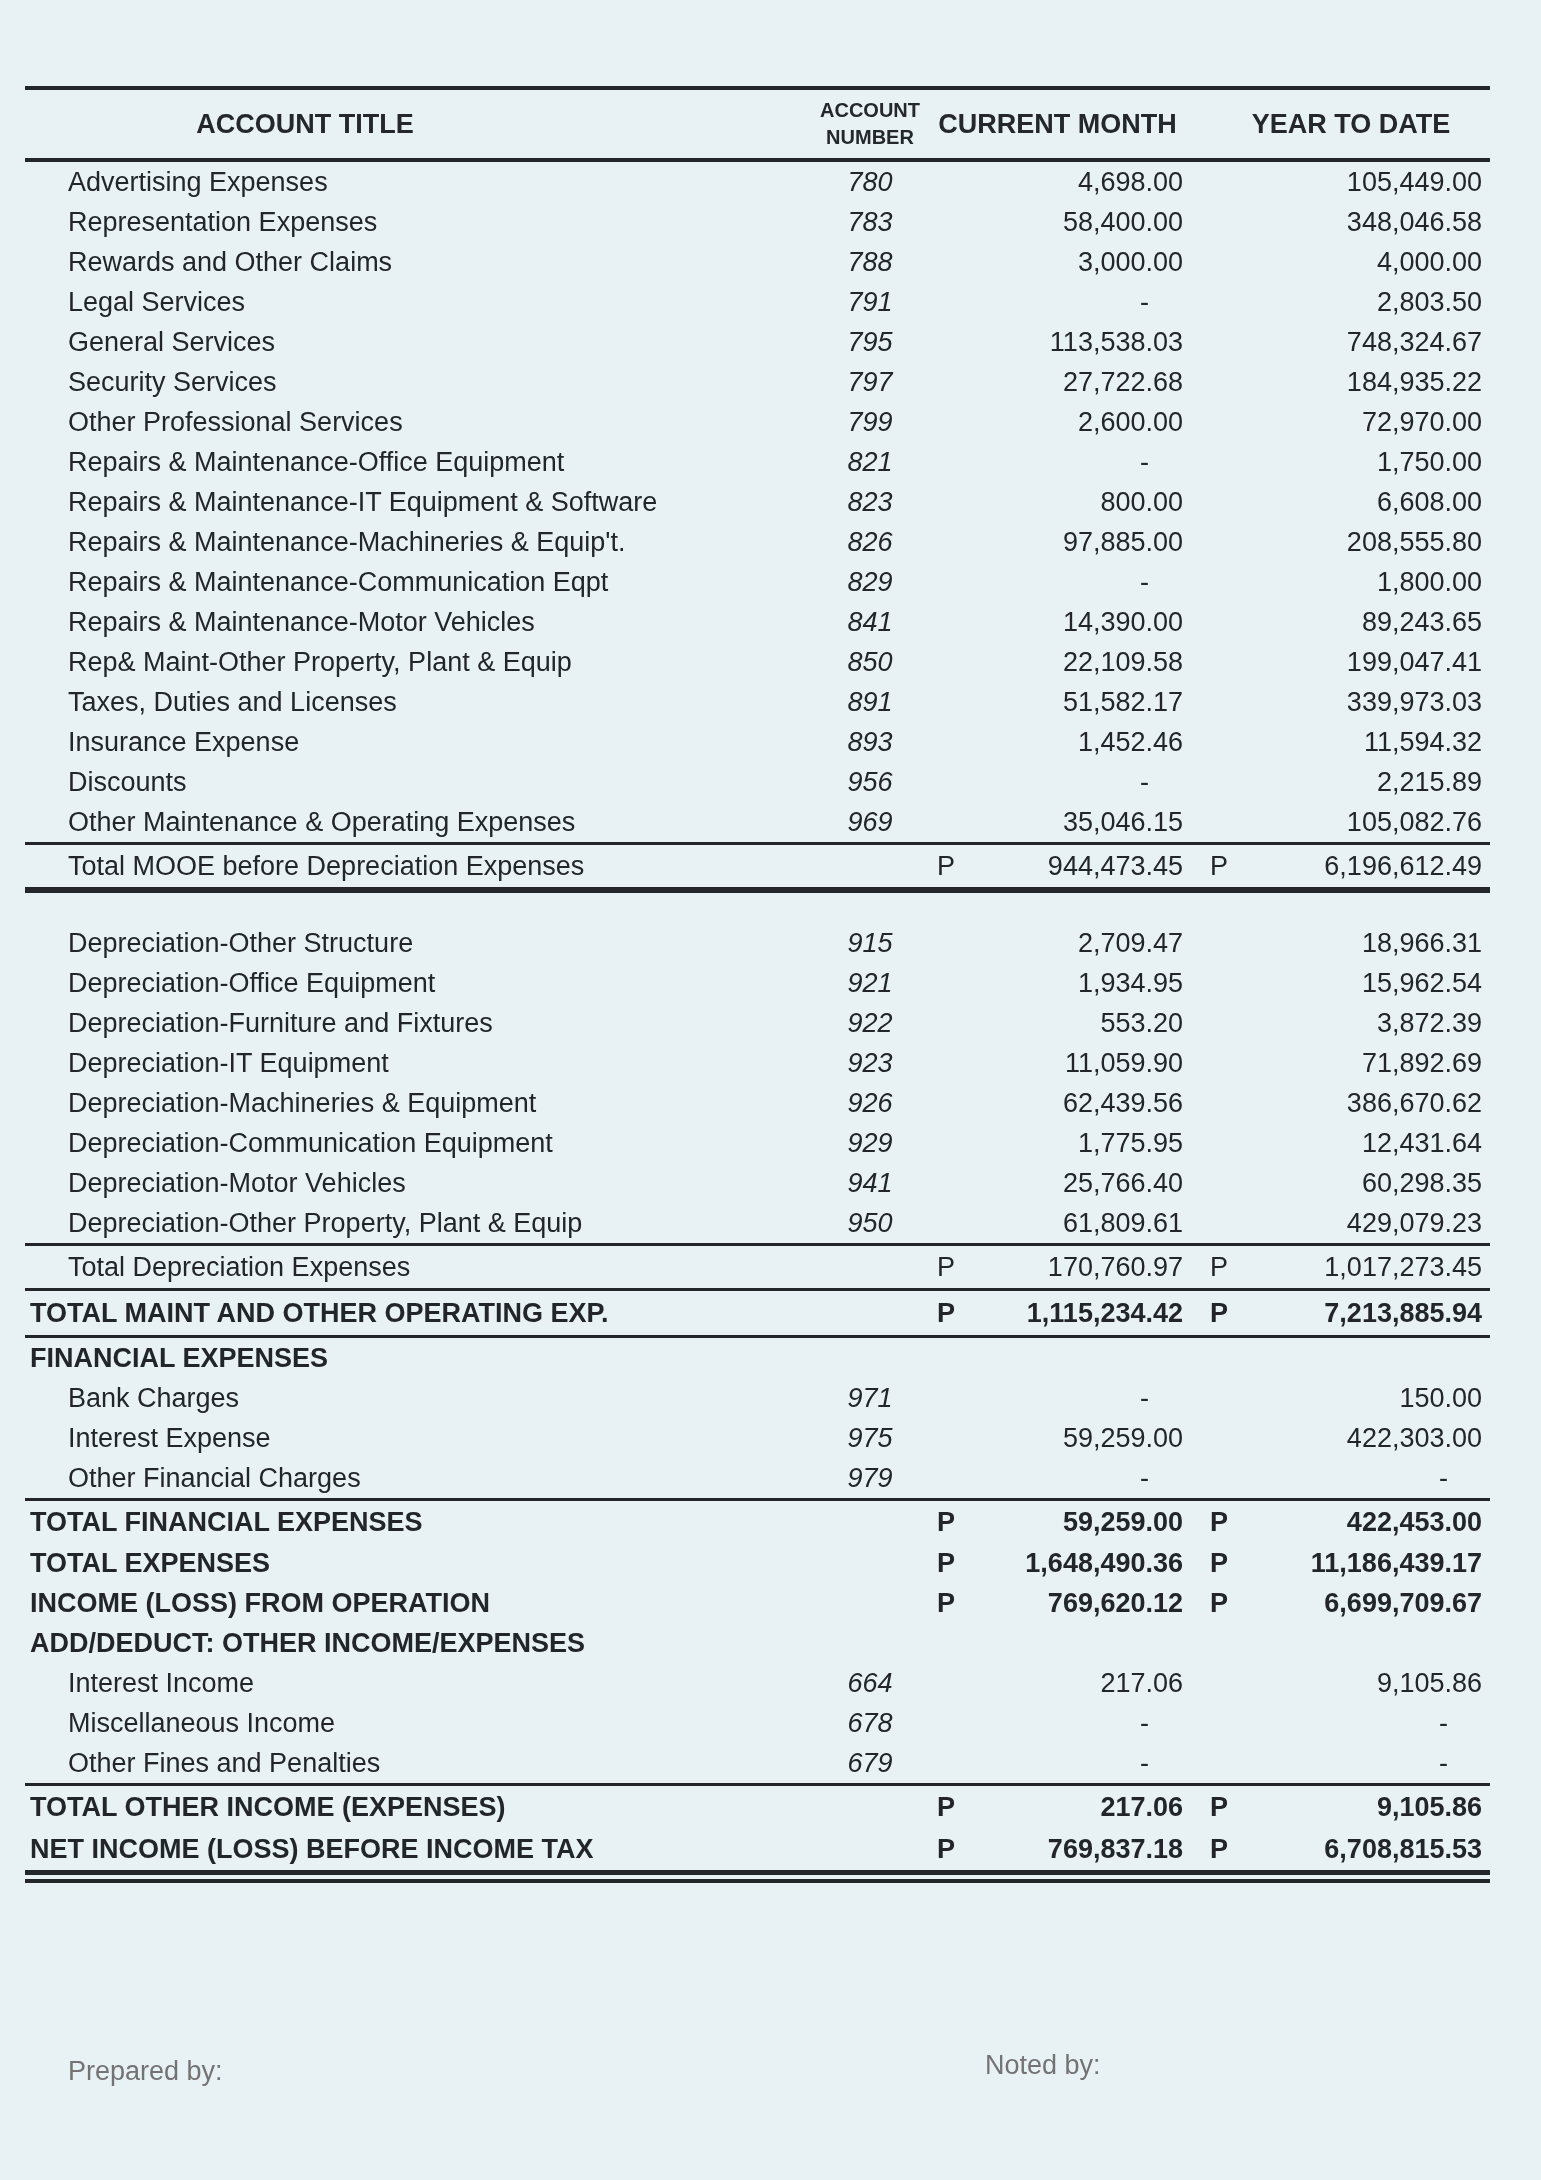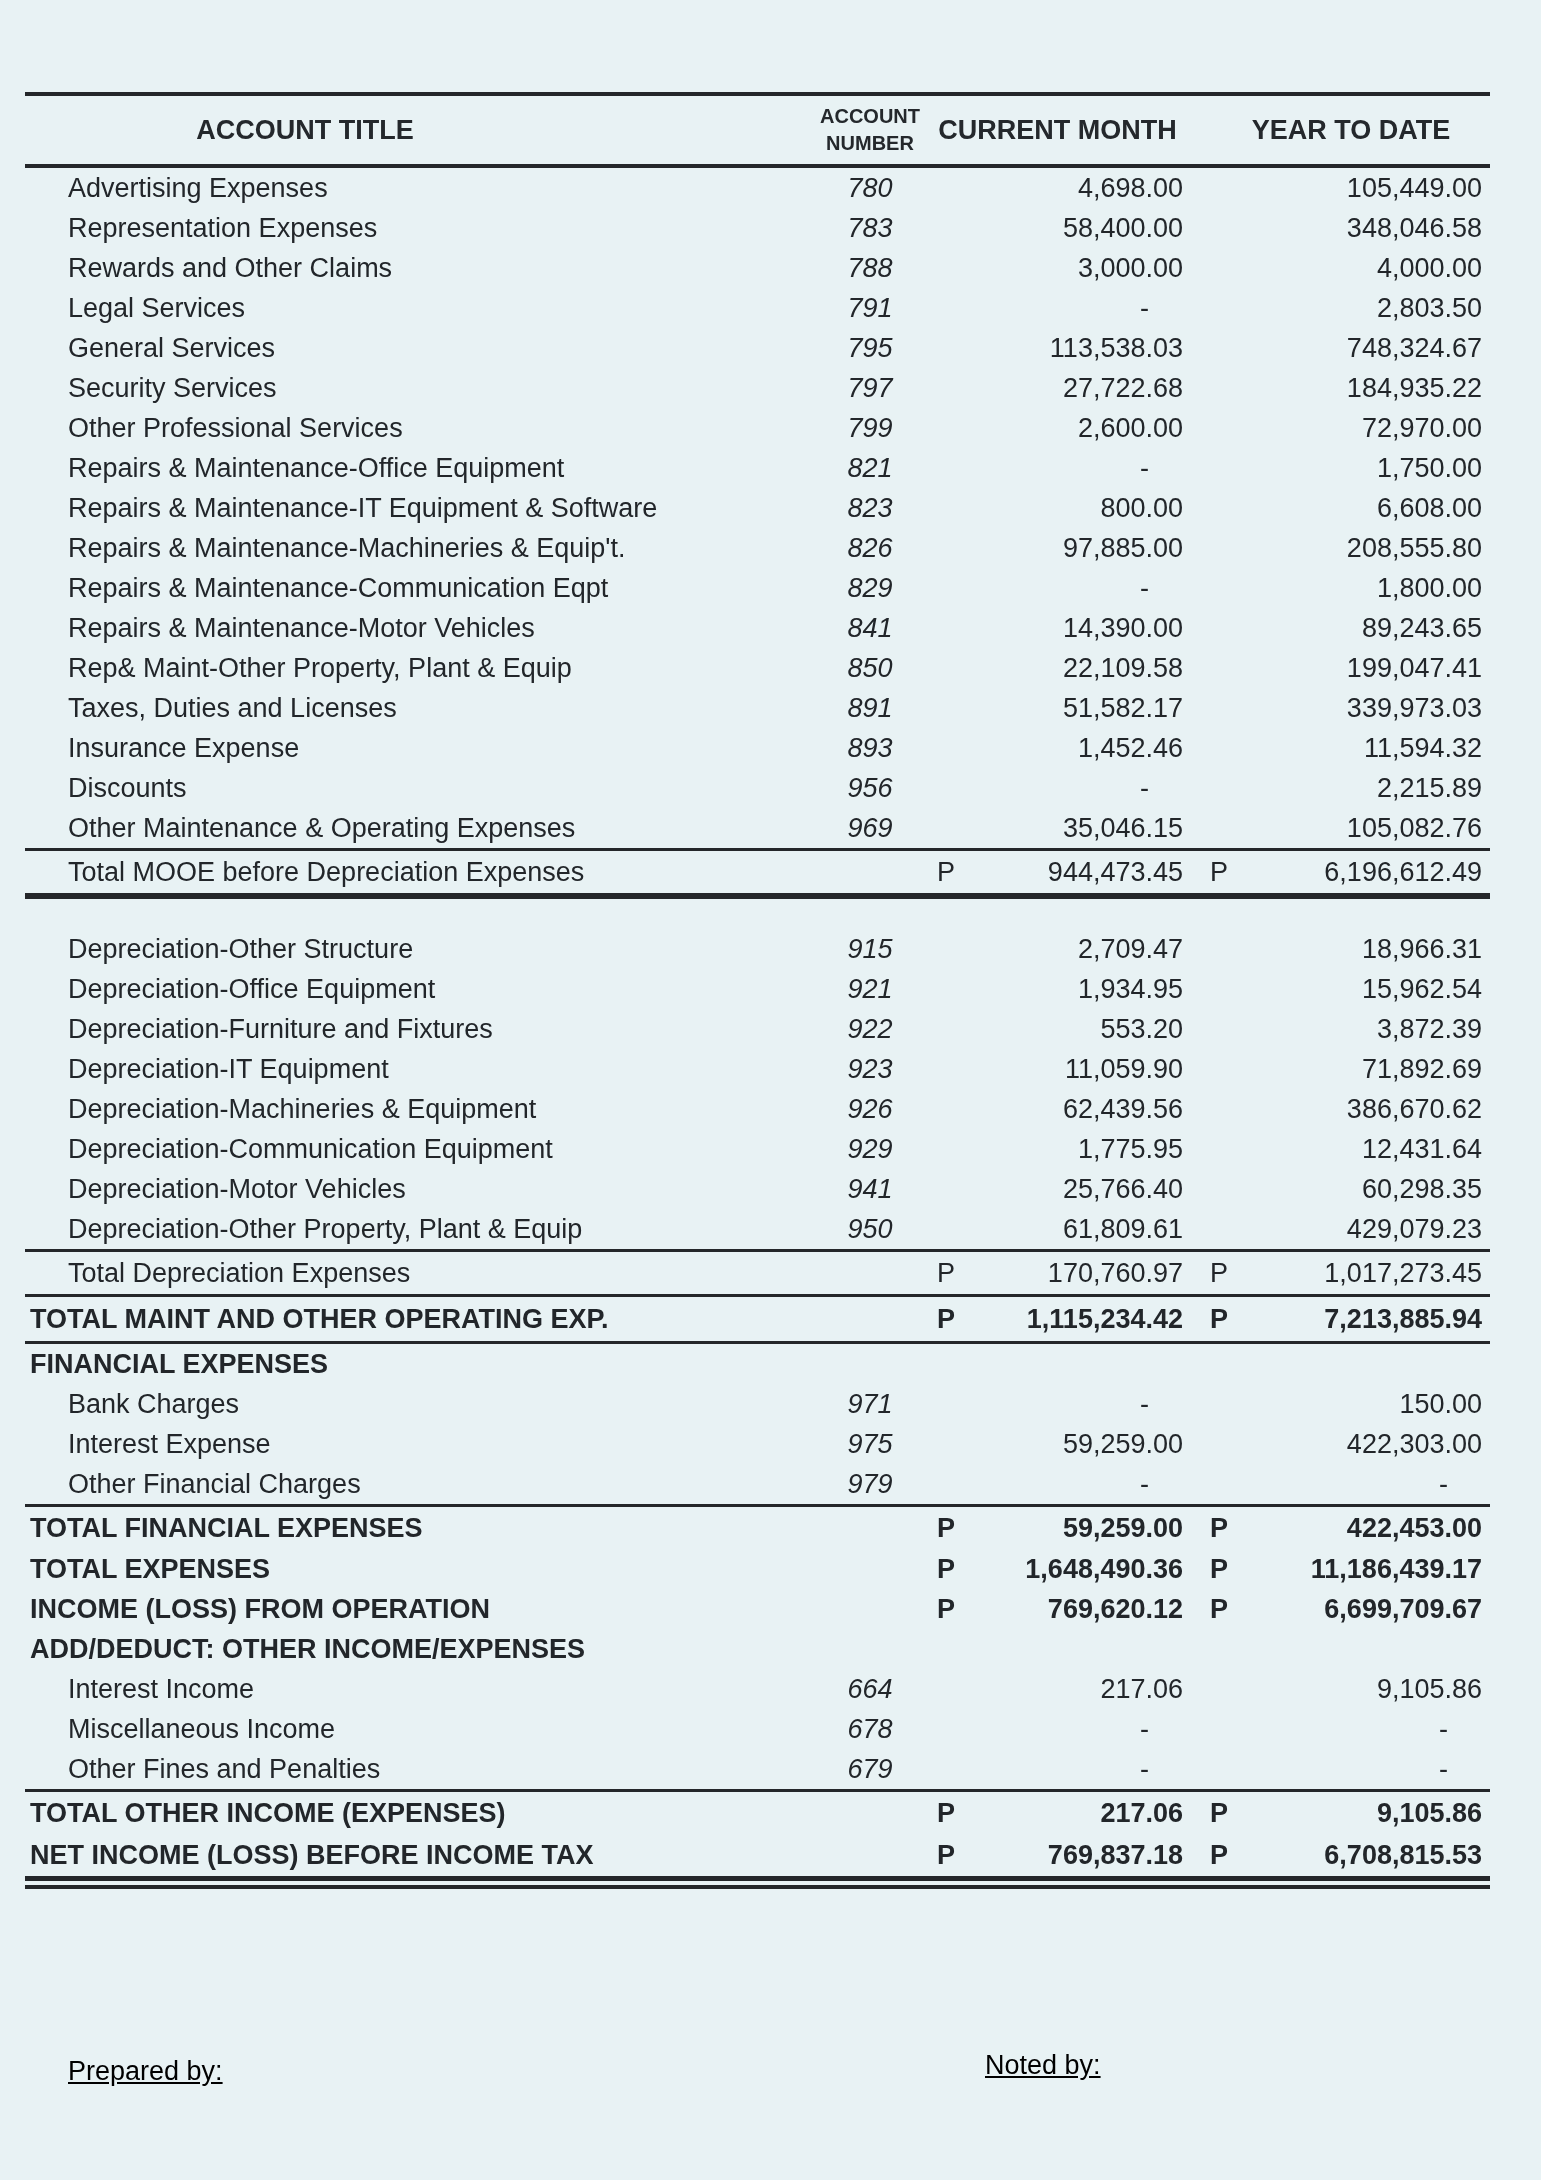"ACCOUNT TITLE" .table { top: 92px -> 86px }
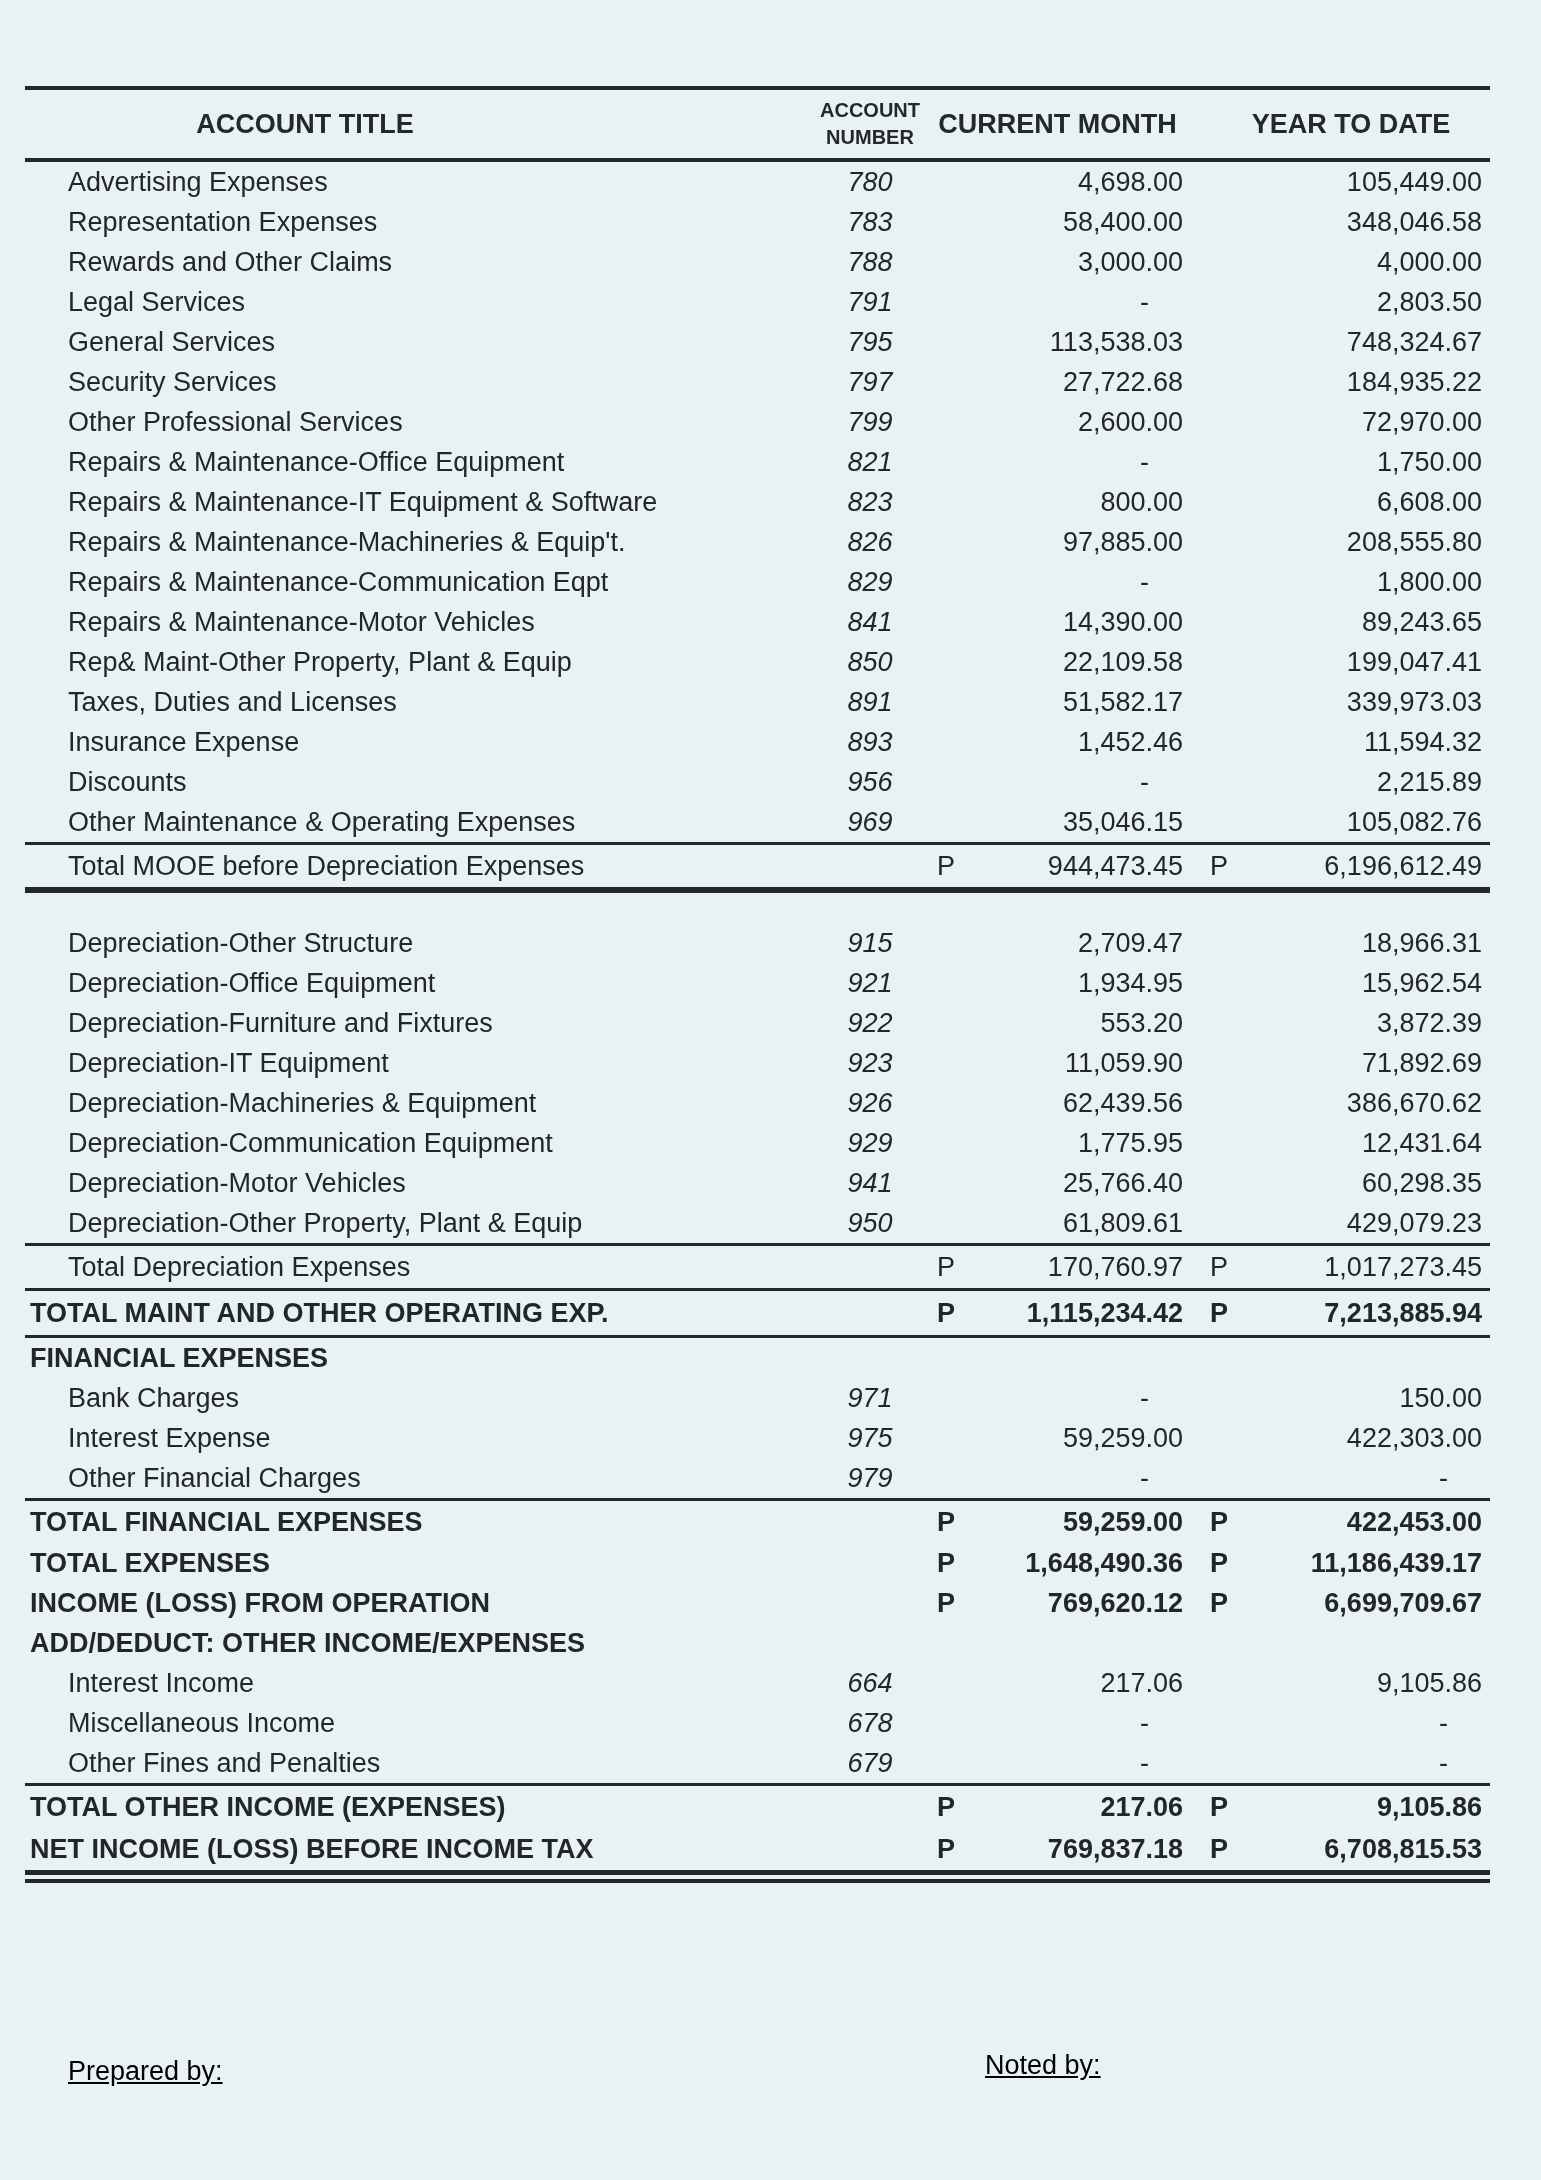"Prepared by:" .footer-label { color: #000000 -> #737373; text-decoration: underline -> none }
